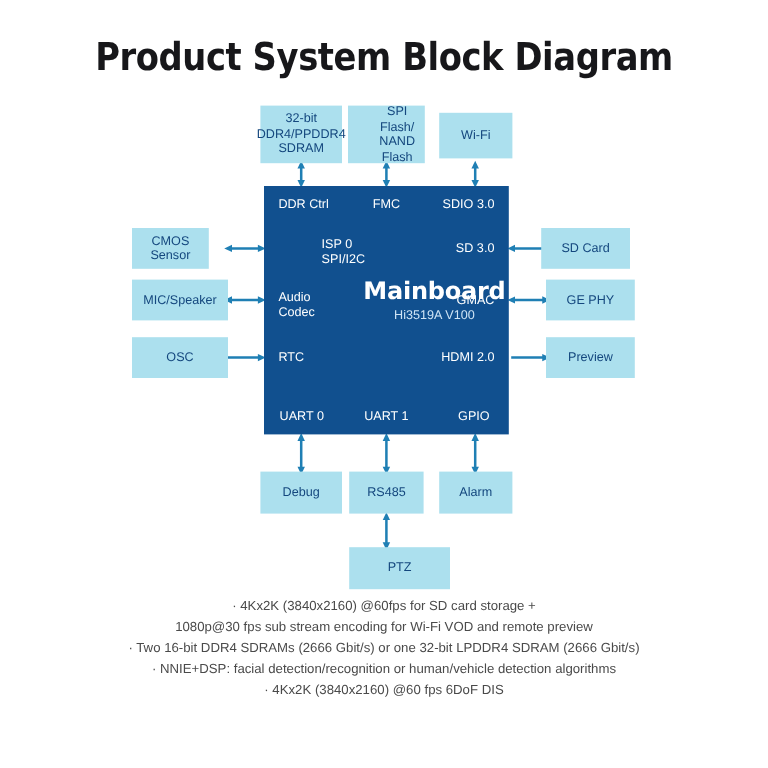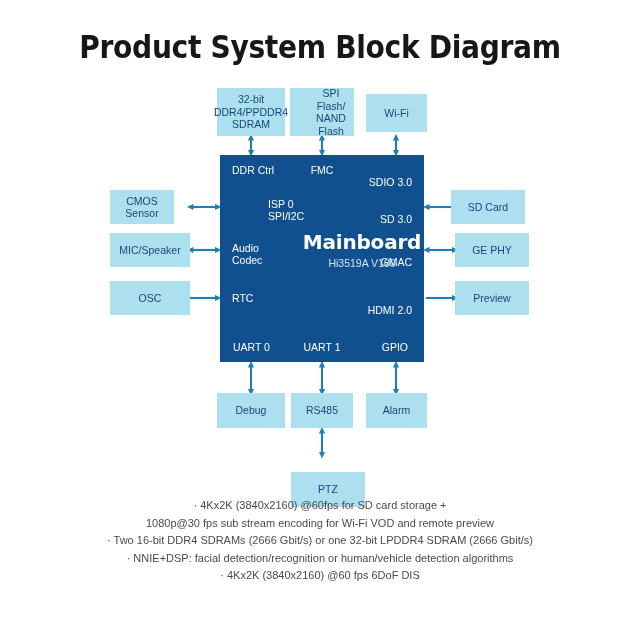"SDIO 3.0" .port.right { margin-top: 12px -> none }
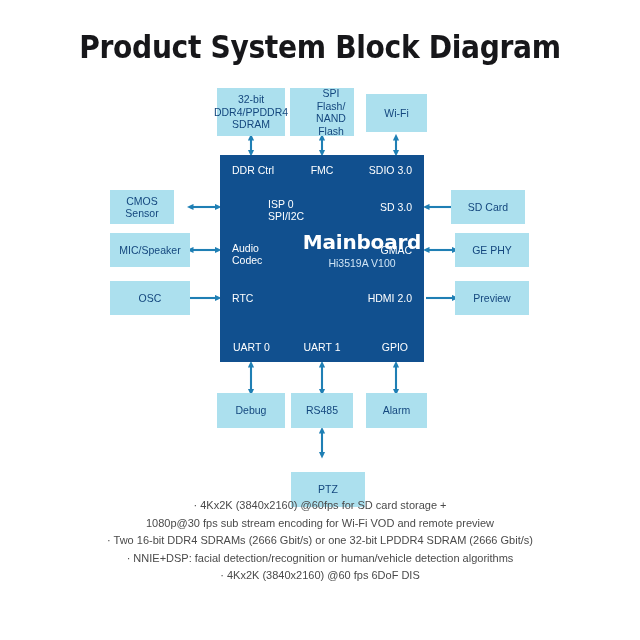"PTZ" div.pbox { top: 472px -> 456px; width: 74px -> 84px }
